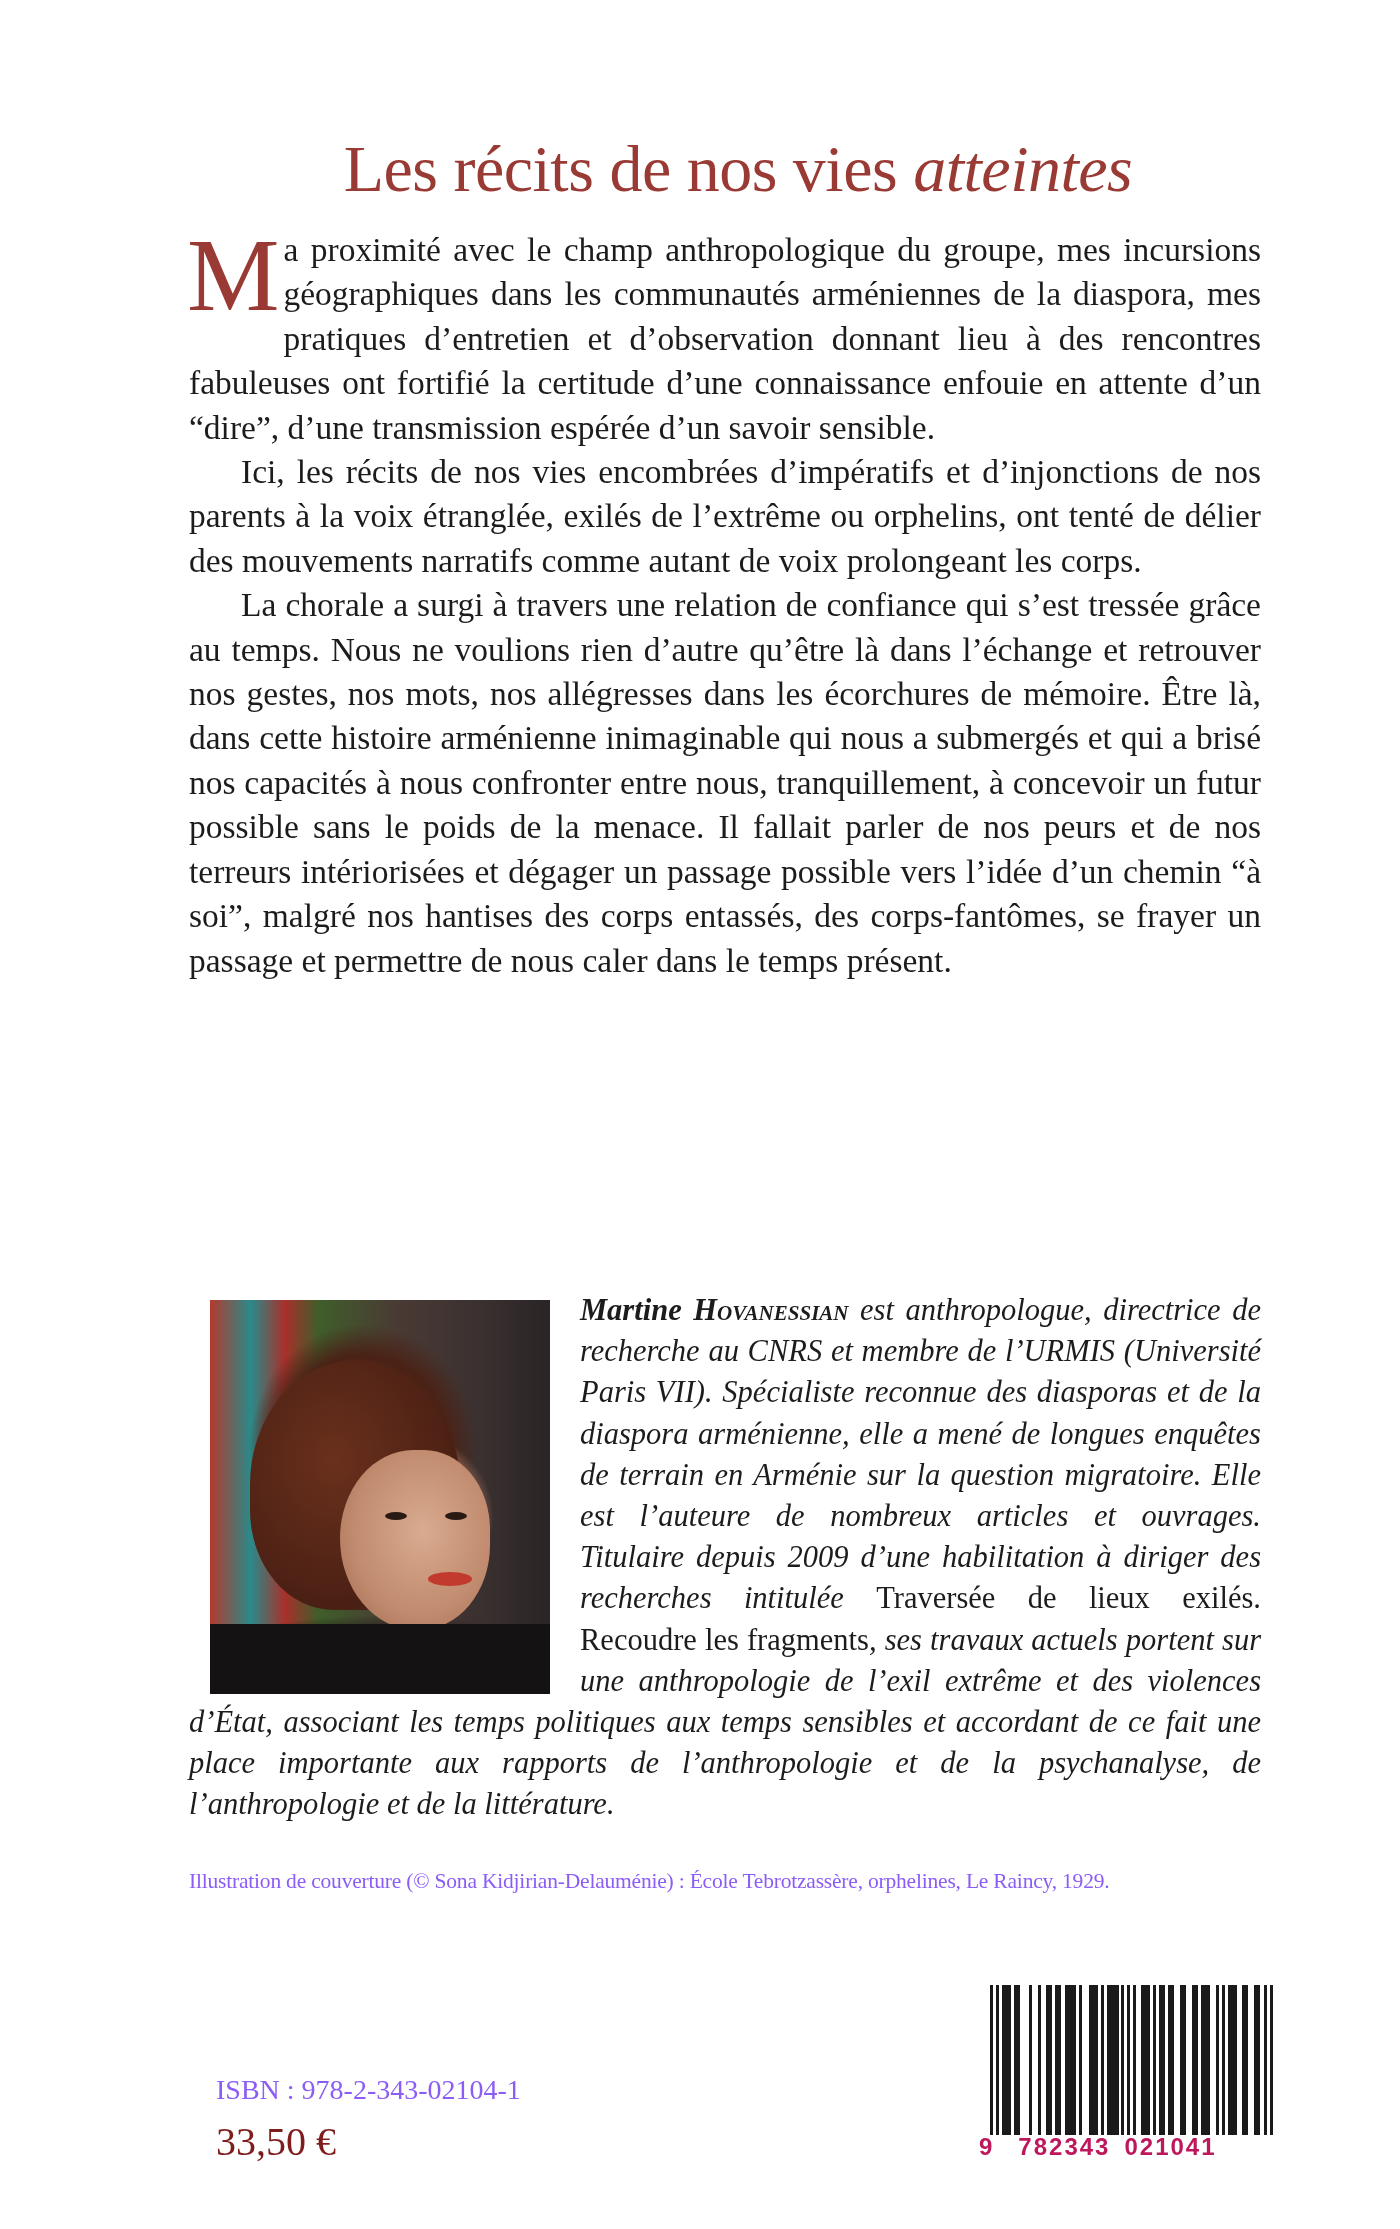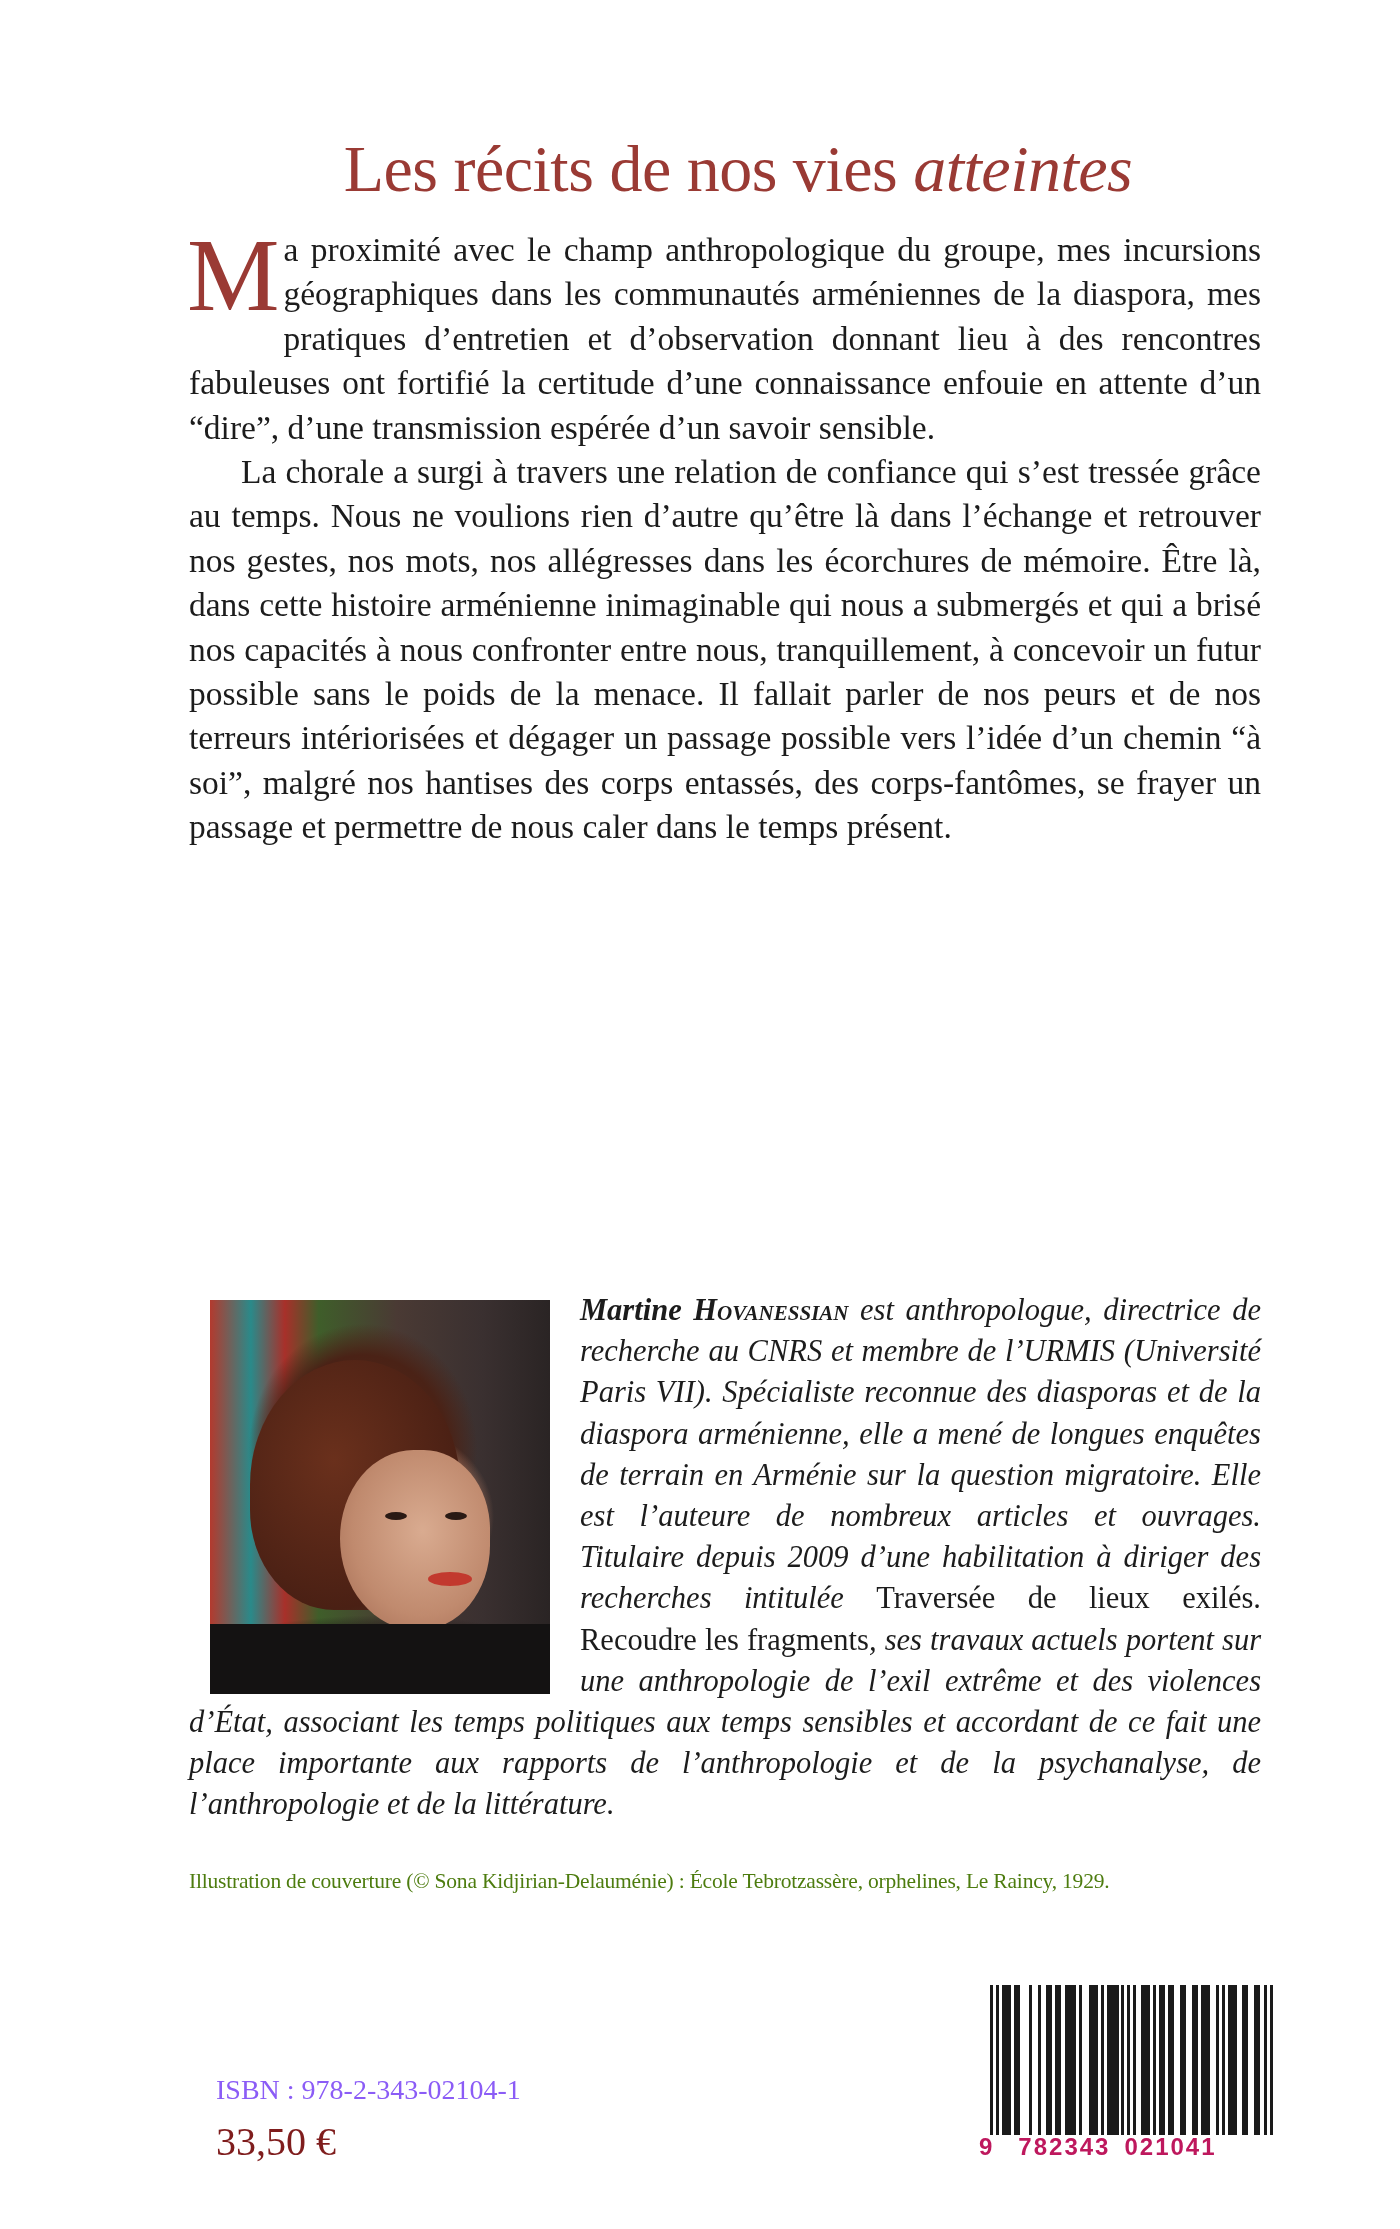"Ici, les récits de nos" p { html: none -> <p>Ici, les récits de nos vies encombrées d’impératifs et d’injonctions de nos parents à la voix étranglée, exilés de l’extrême ou orphelins, ont tenté de délier des mouvements narratifs comme autant de voix prolongeant les corps.</p> }
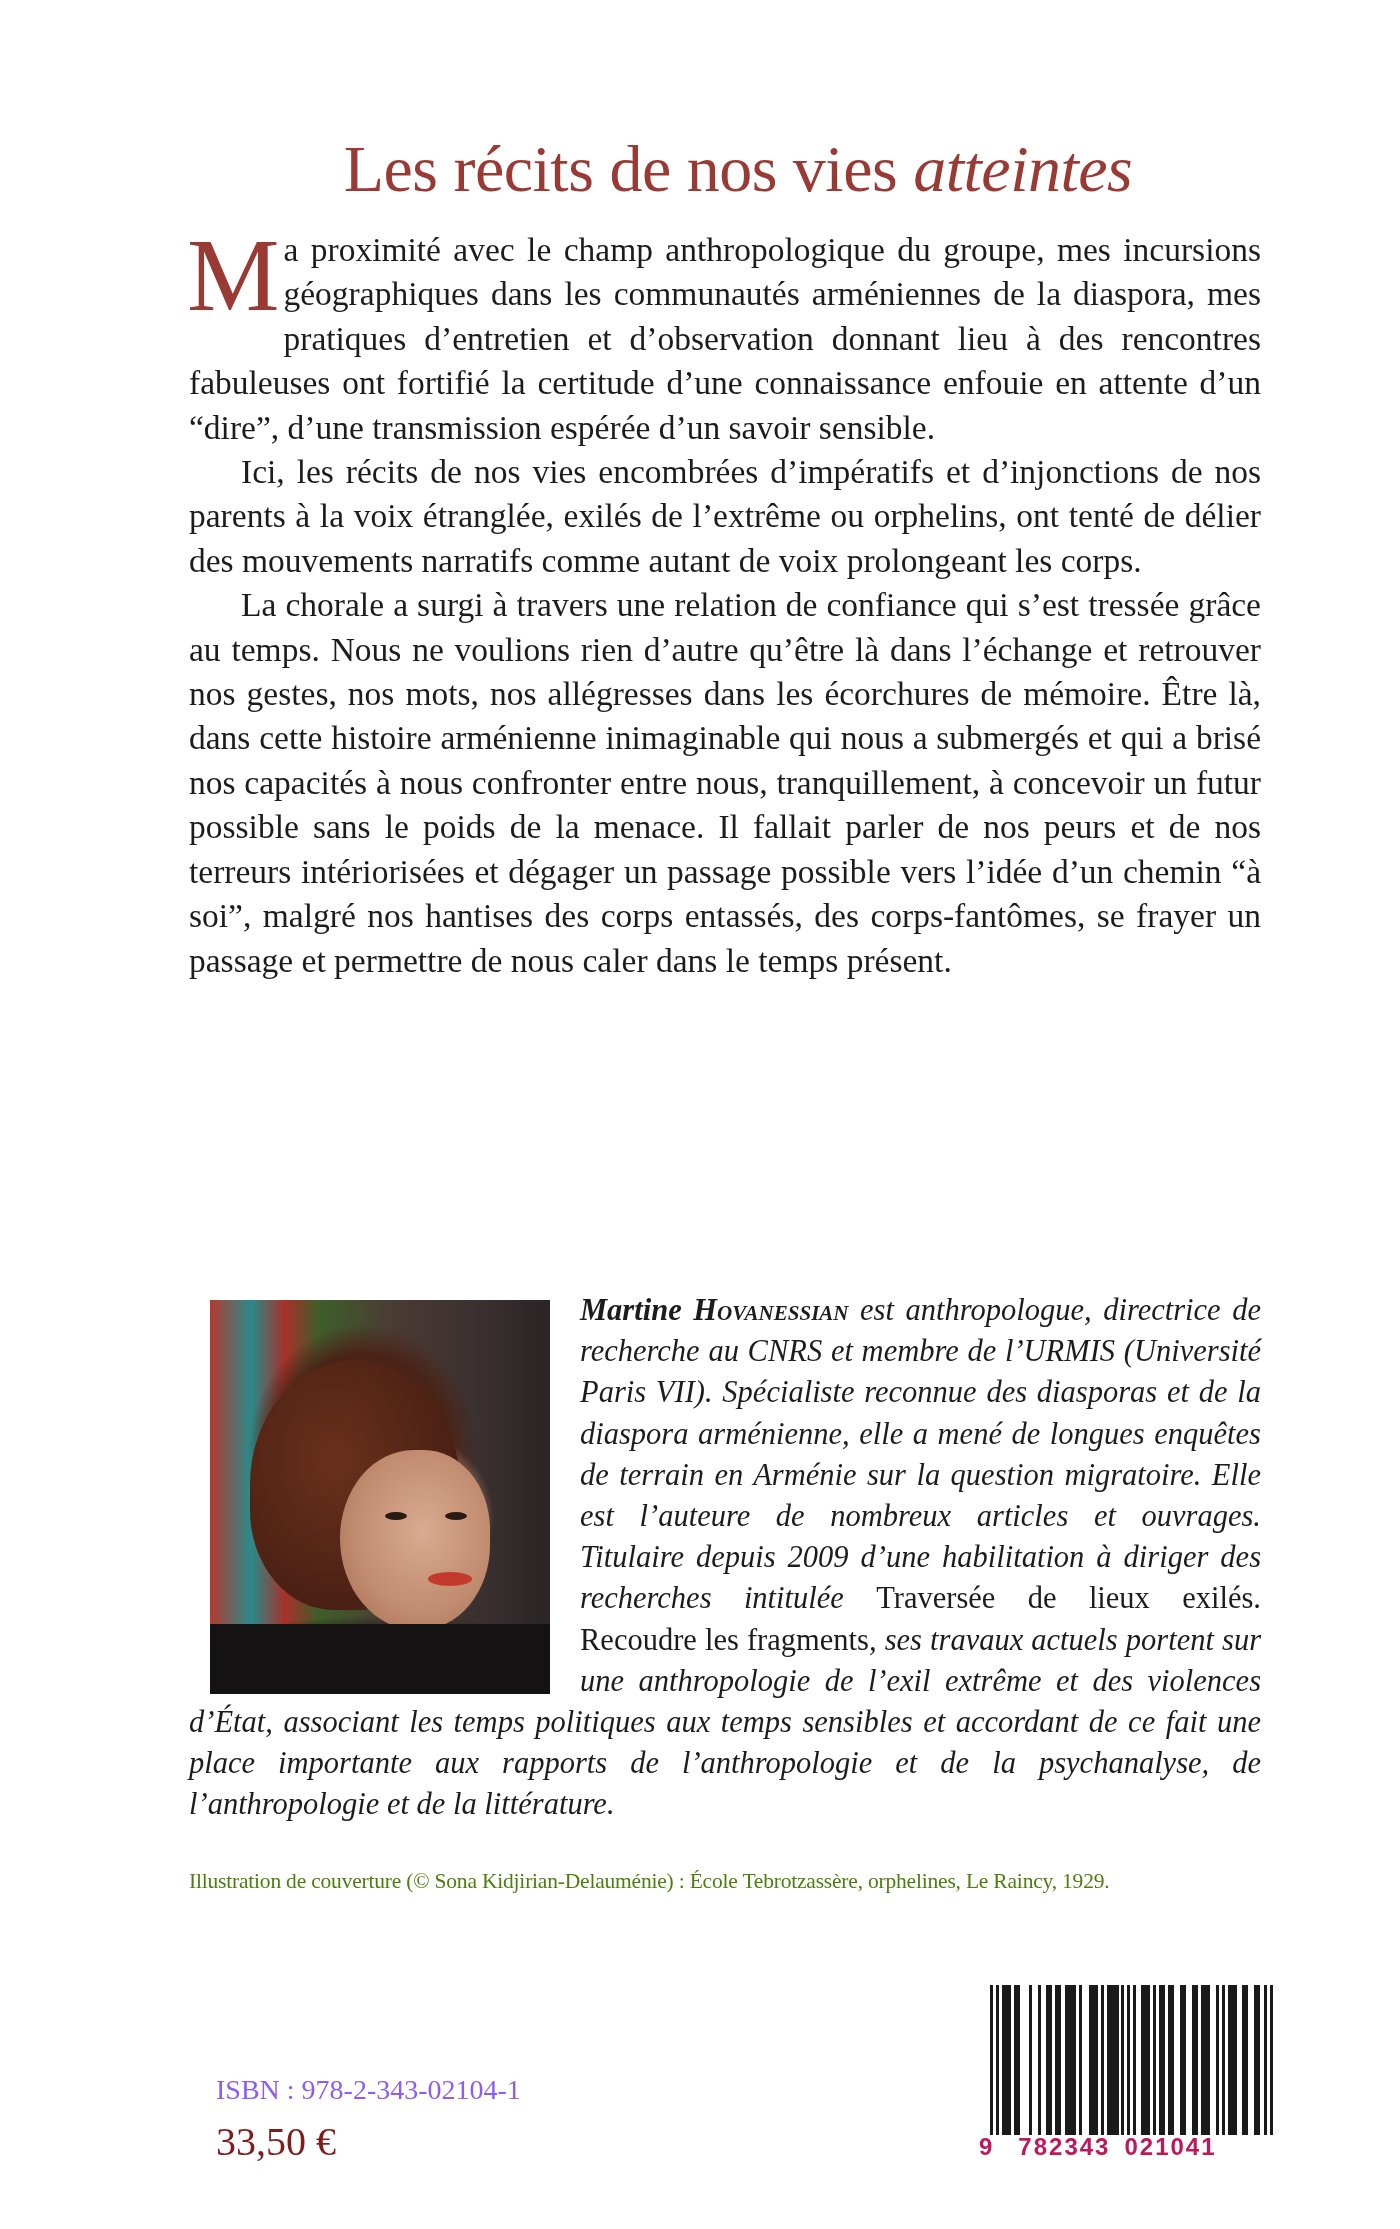"Illustration de couverture (© Sona" .credit { color: #4d7c0f -> #8b5cf6 }
